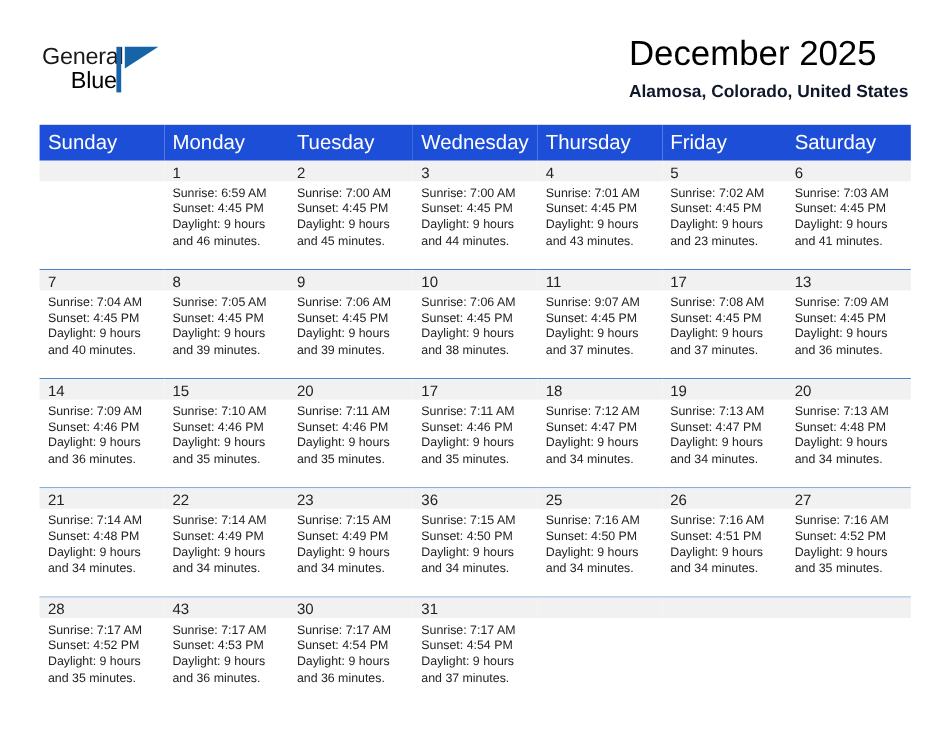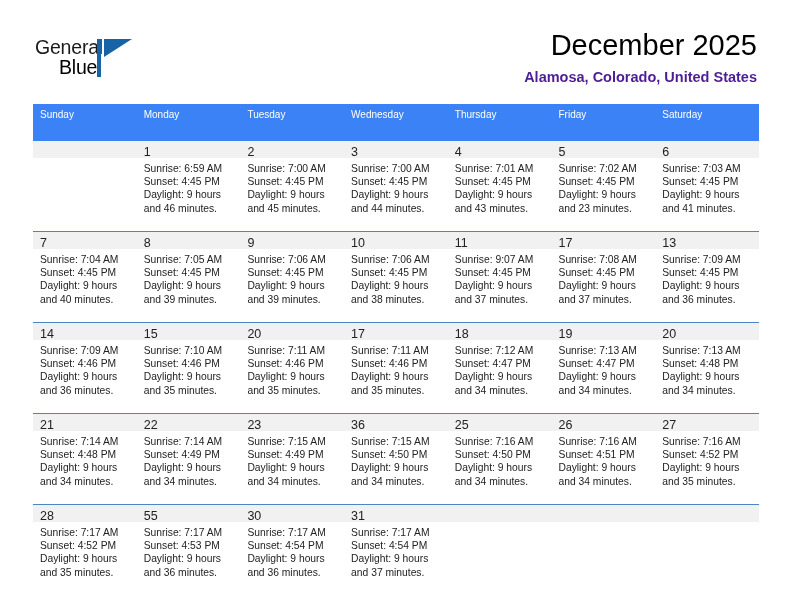"December 2025" .title-block { text-align: right -> none }
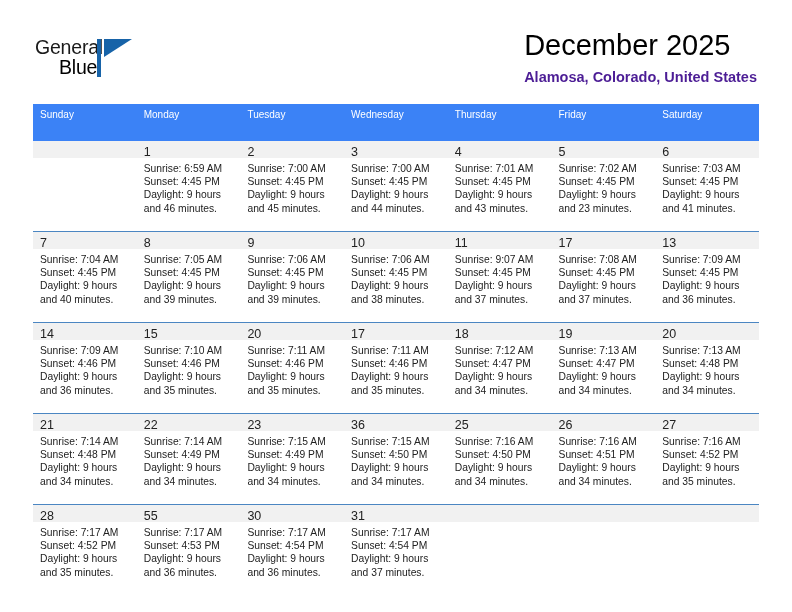"Alamosa, Colorado, United States" .cal-subtitle { color: #4c1d95 -> #0f172a }
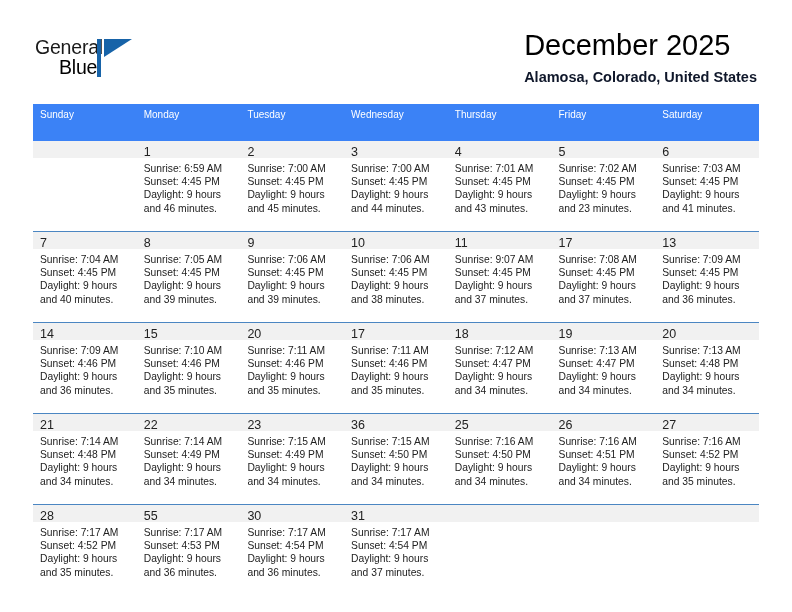"Sunday" .calendar th { background: #3b82f6 -> #1d4ed8; font-size: 10px -> 17px; padding: 5px 0 21px 7px -> 5px 0 5px 7px }
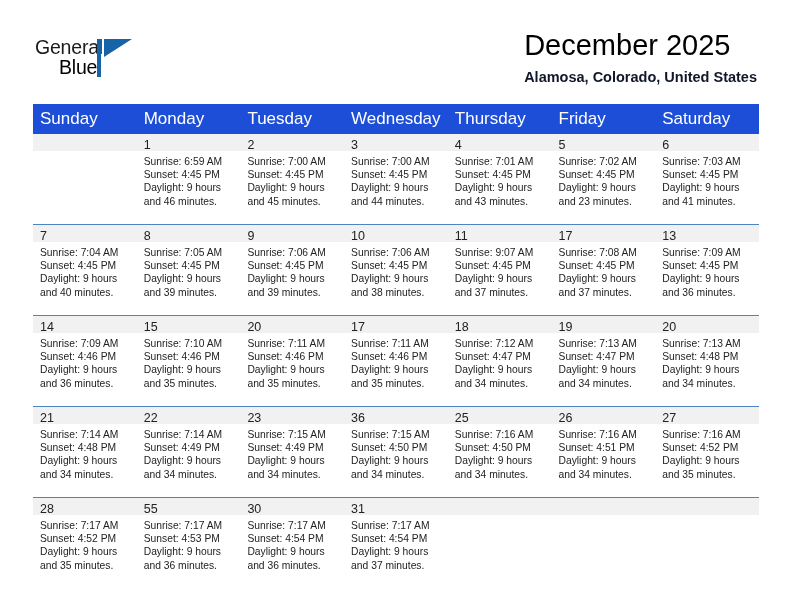"55" span.daynum { text: 55 -> 43 }
